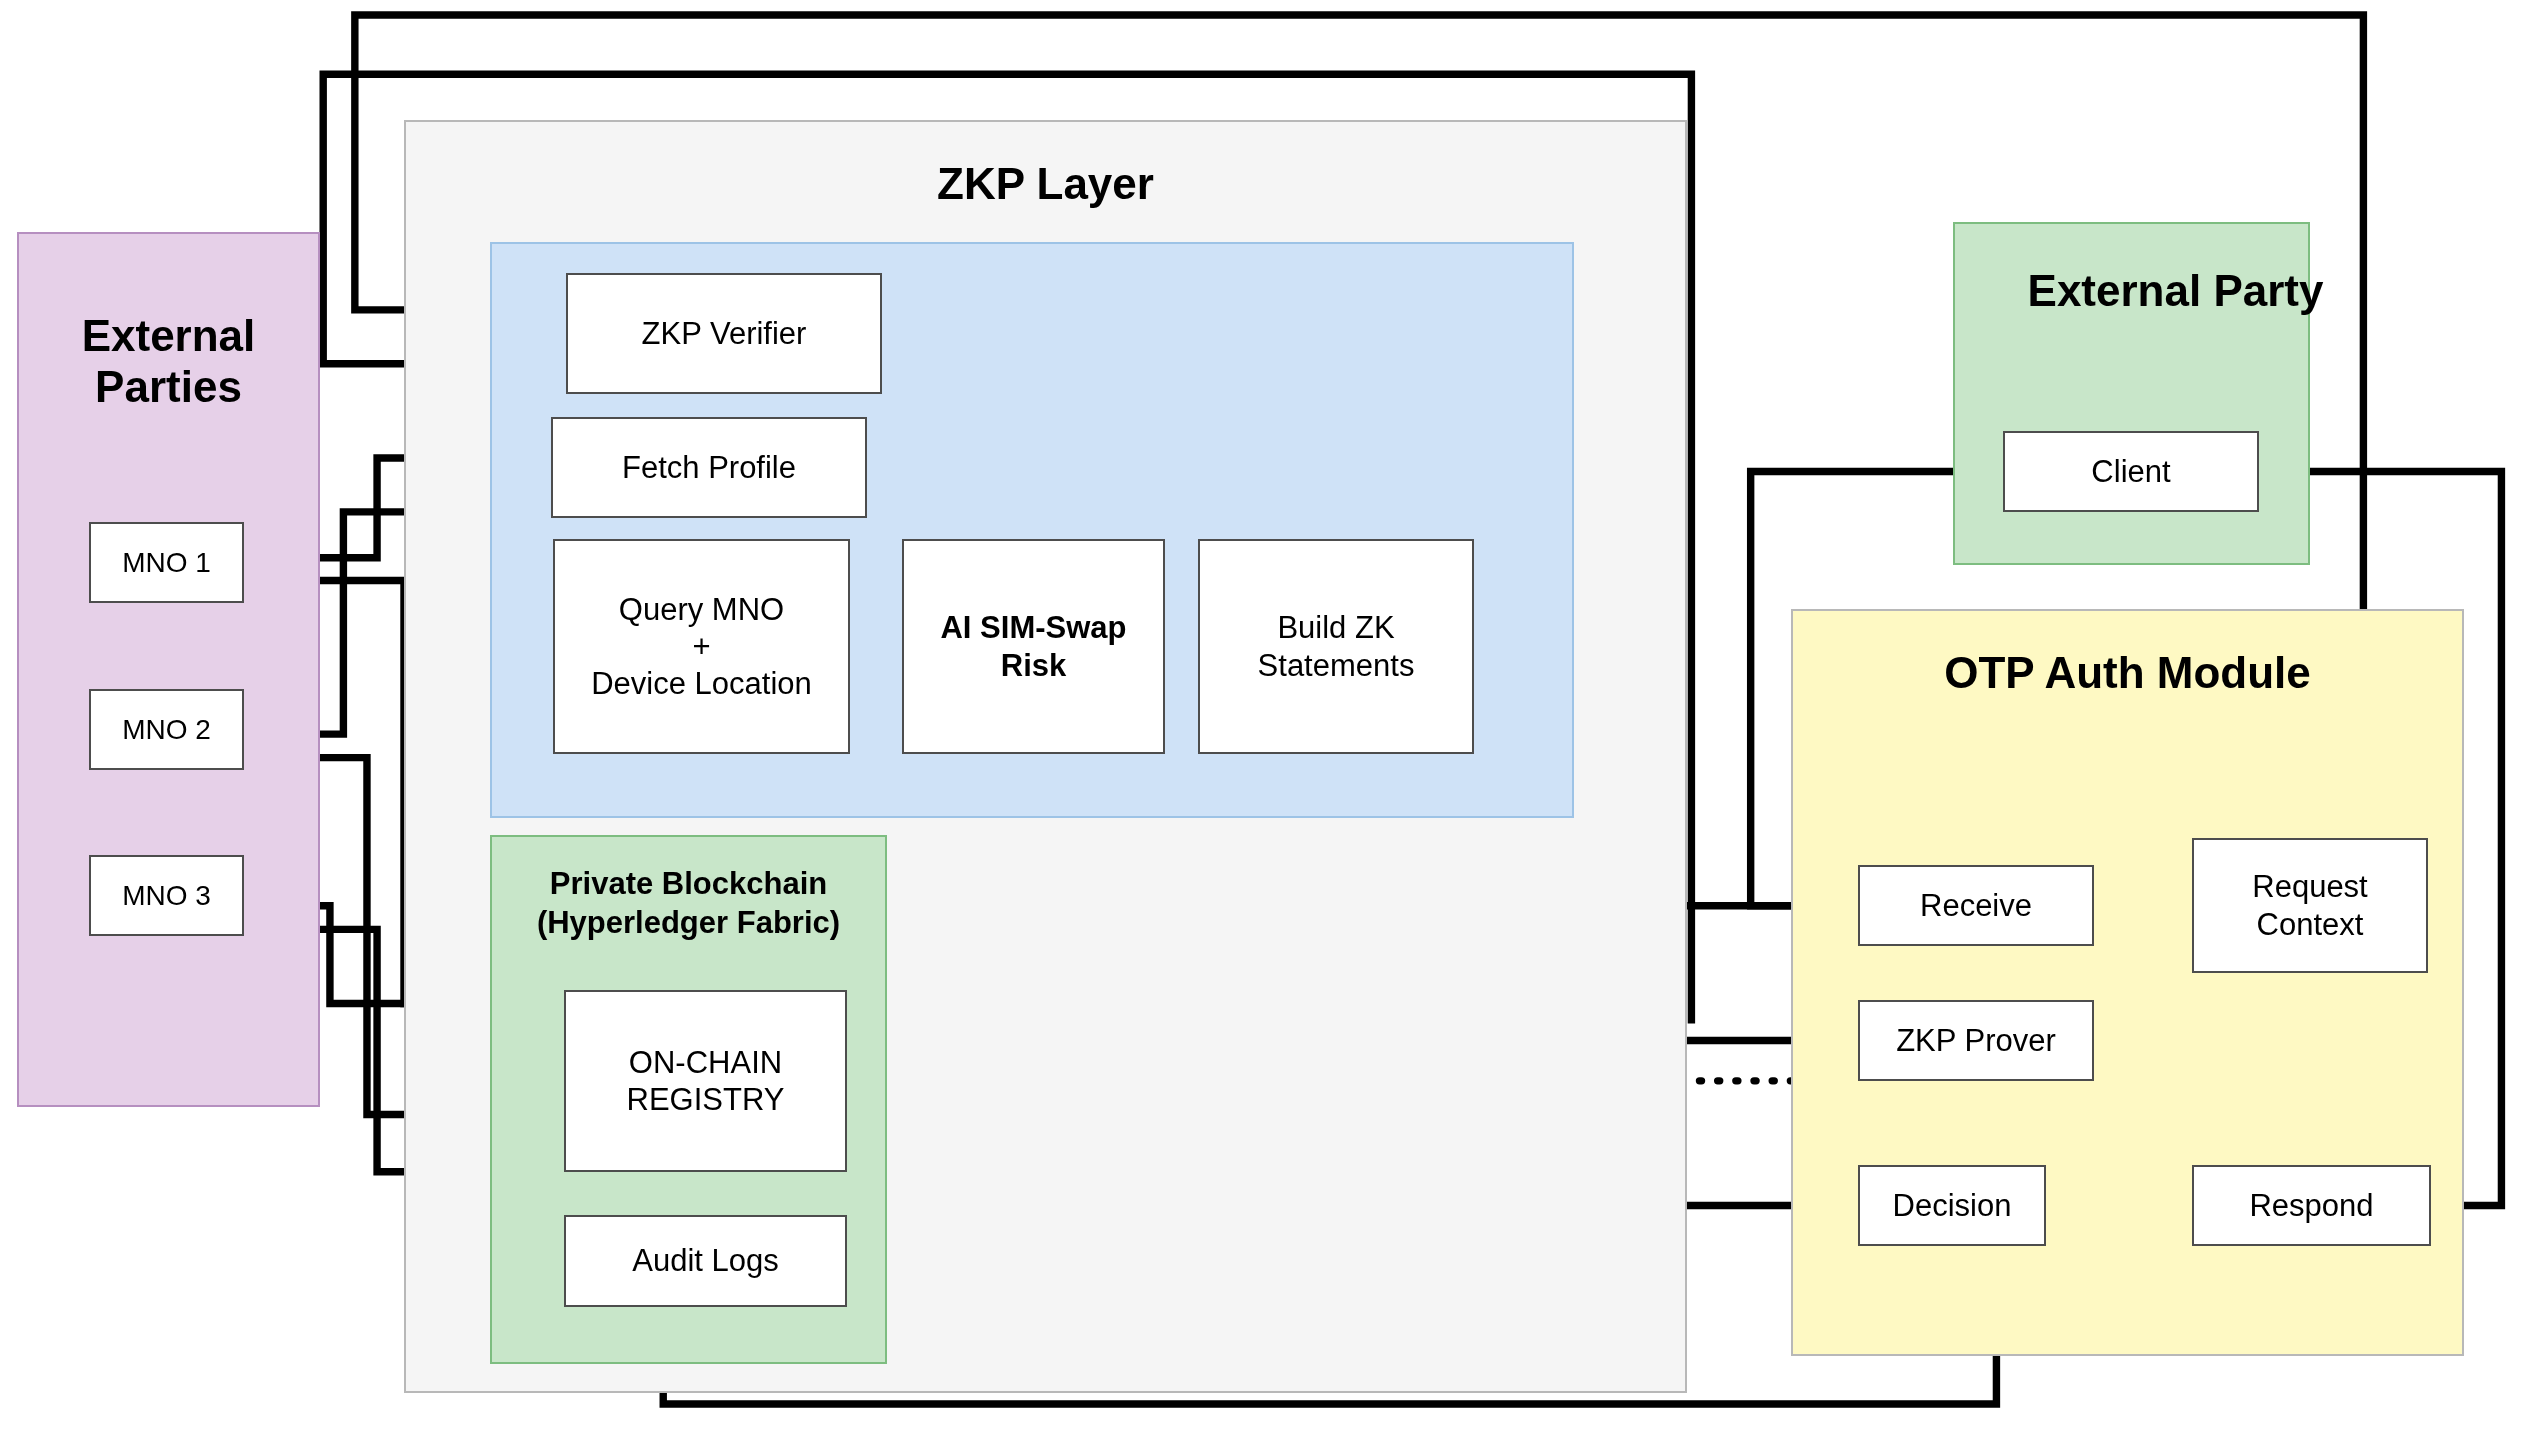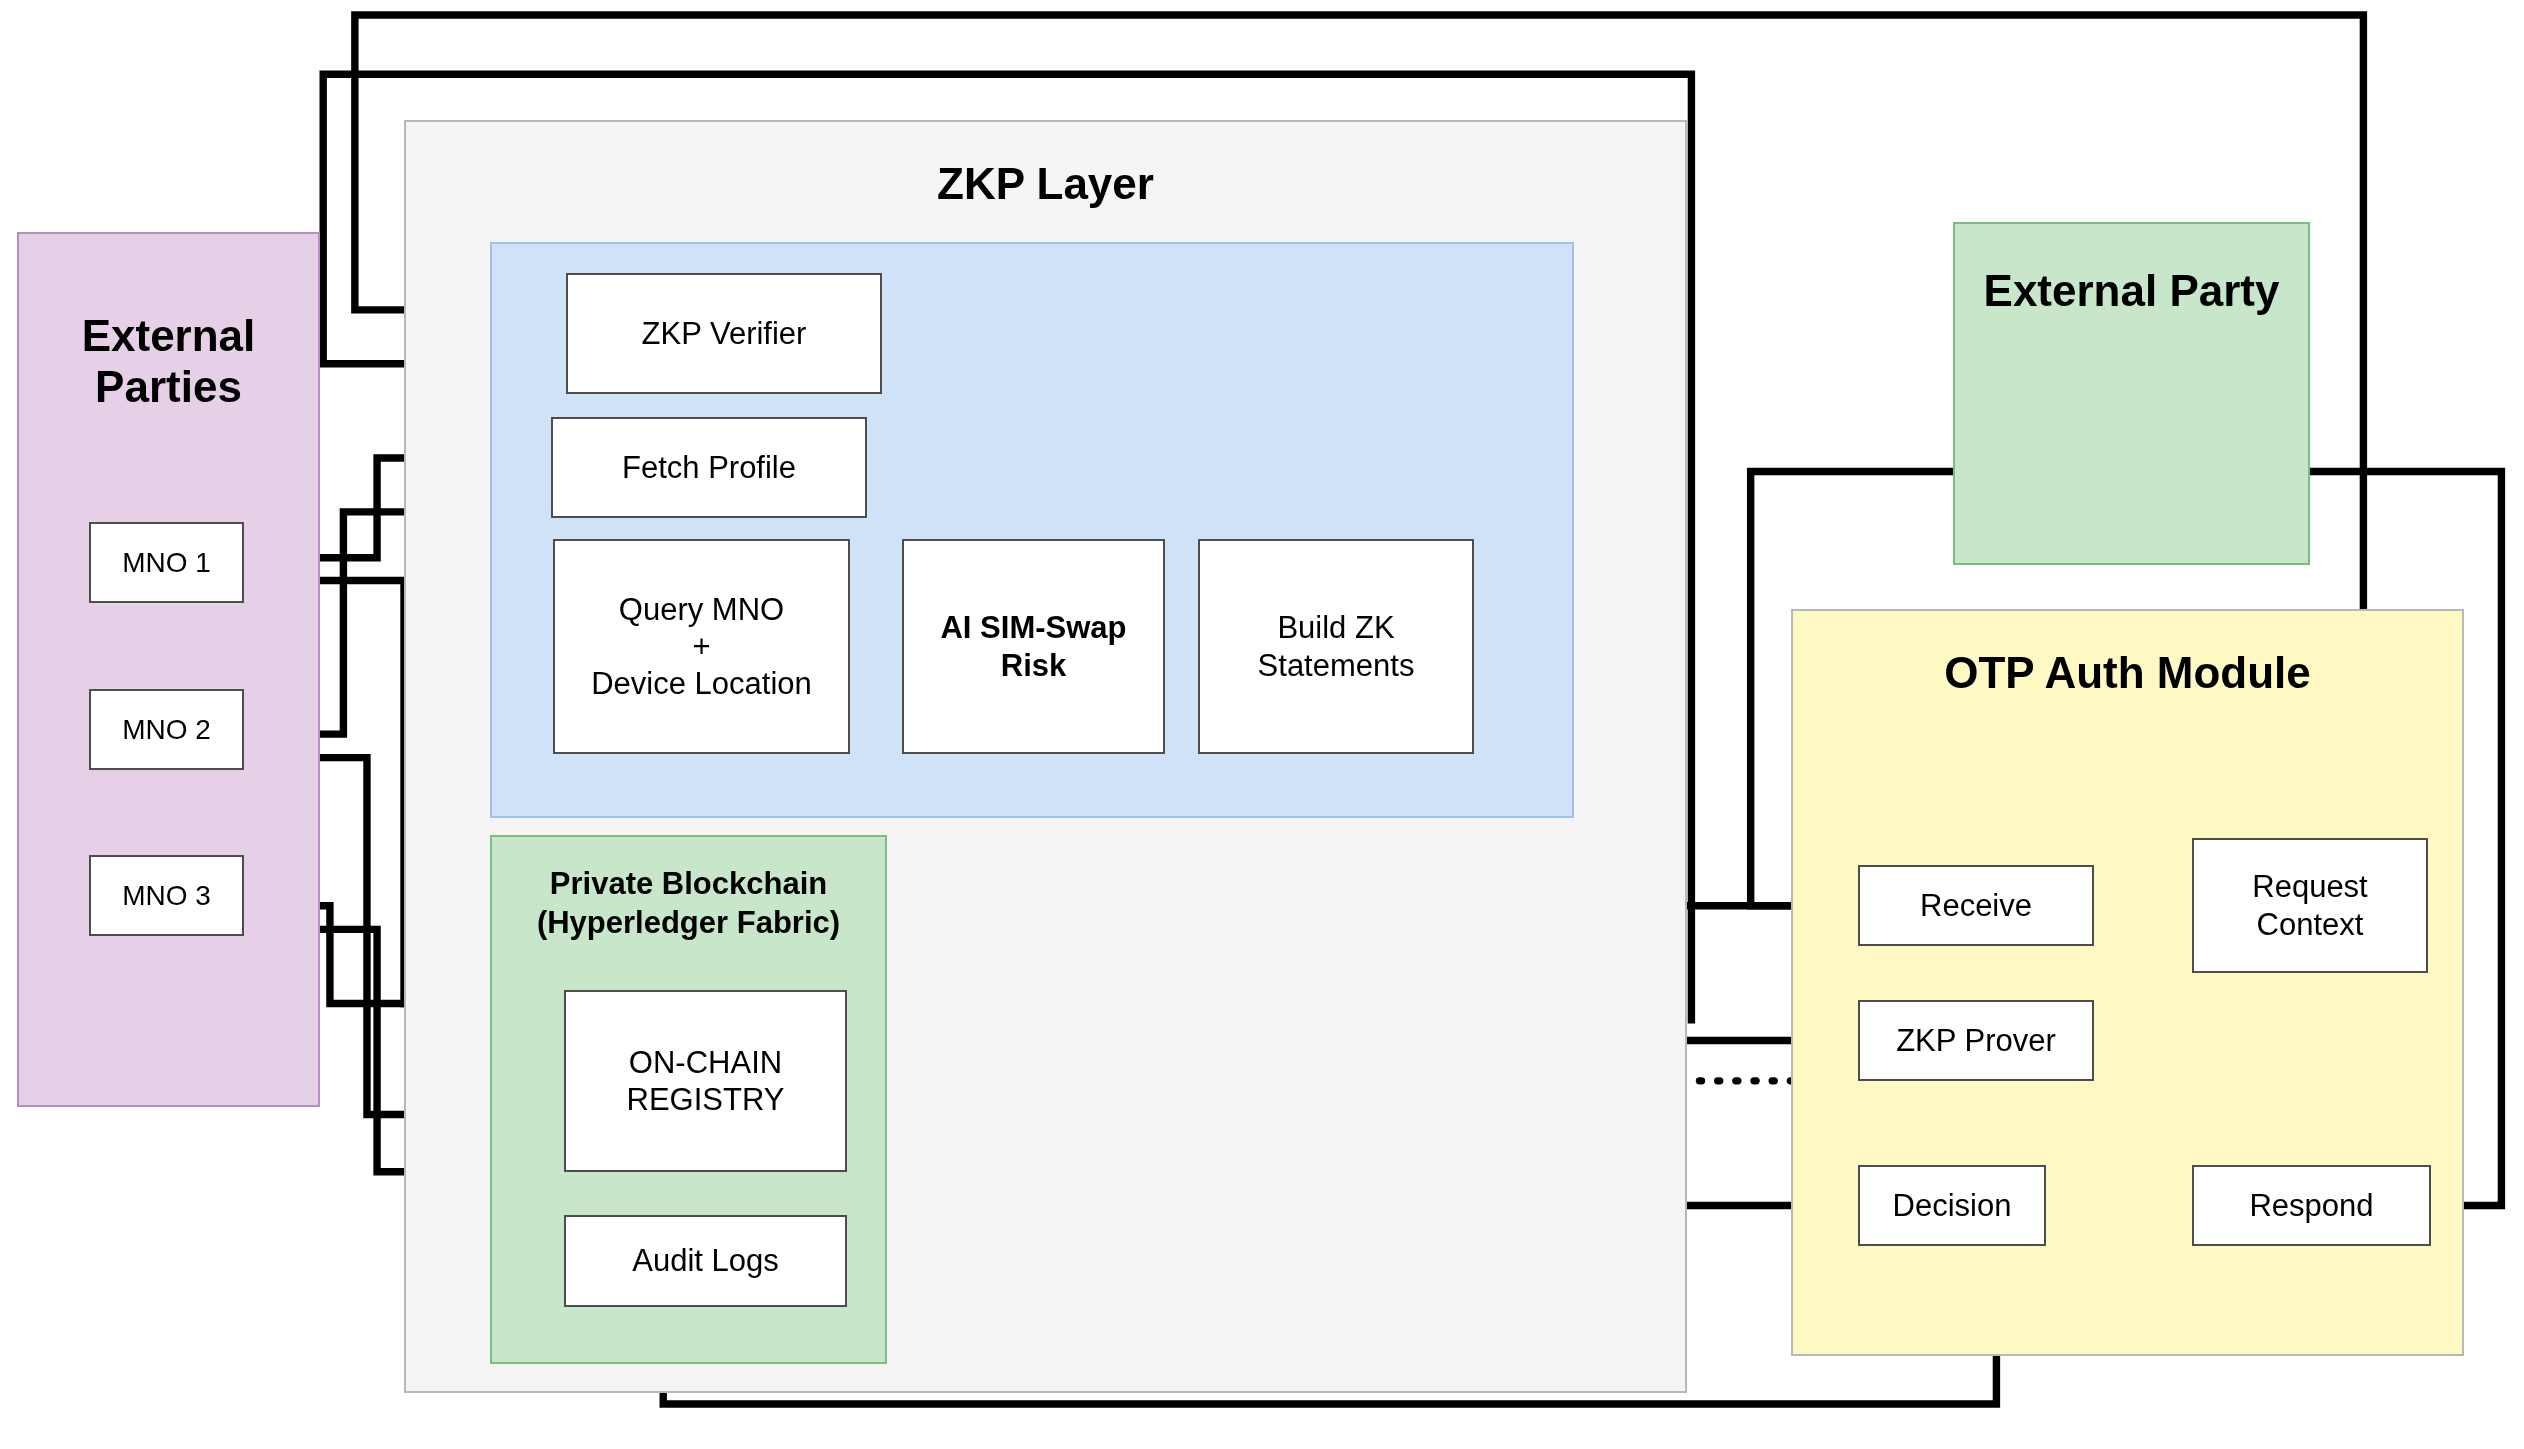"External Party" .ext-party { padding-left: none -> 44px }
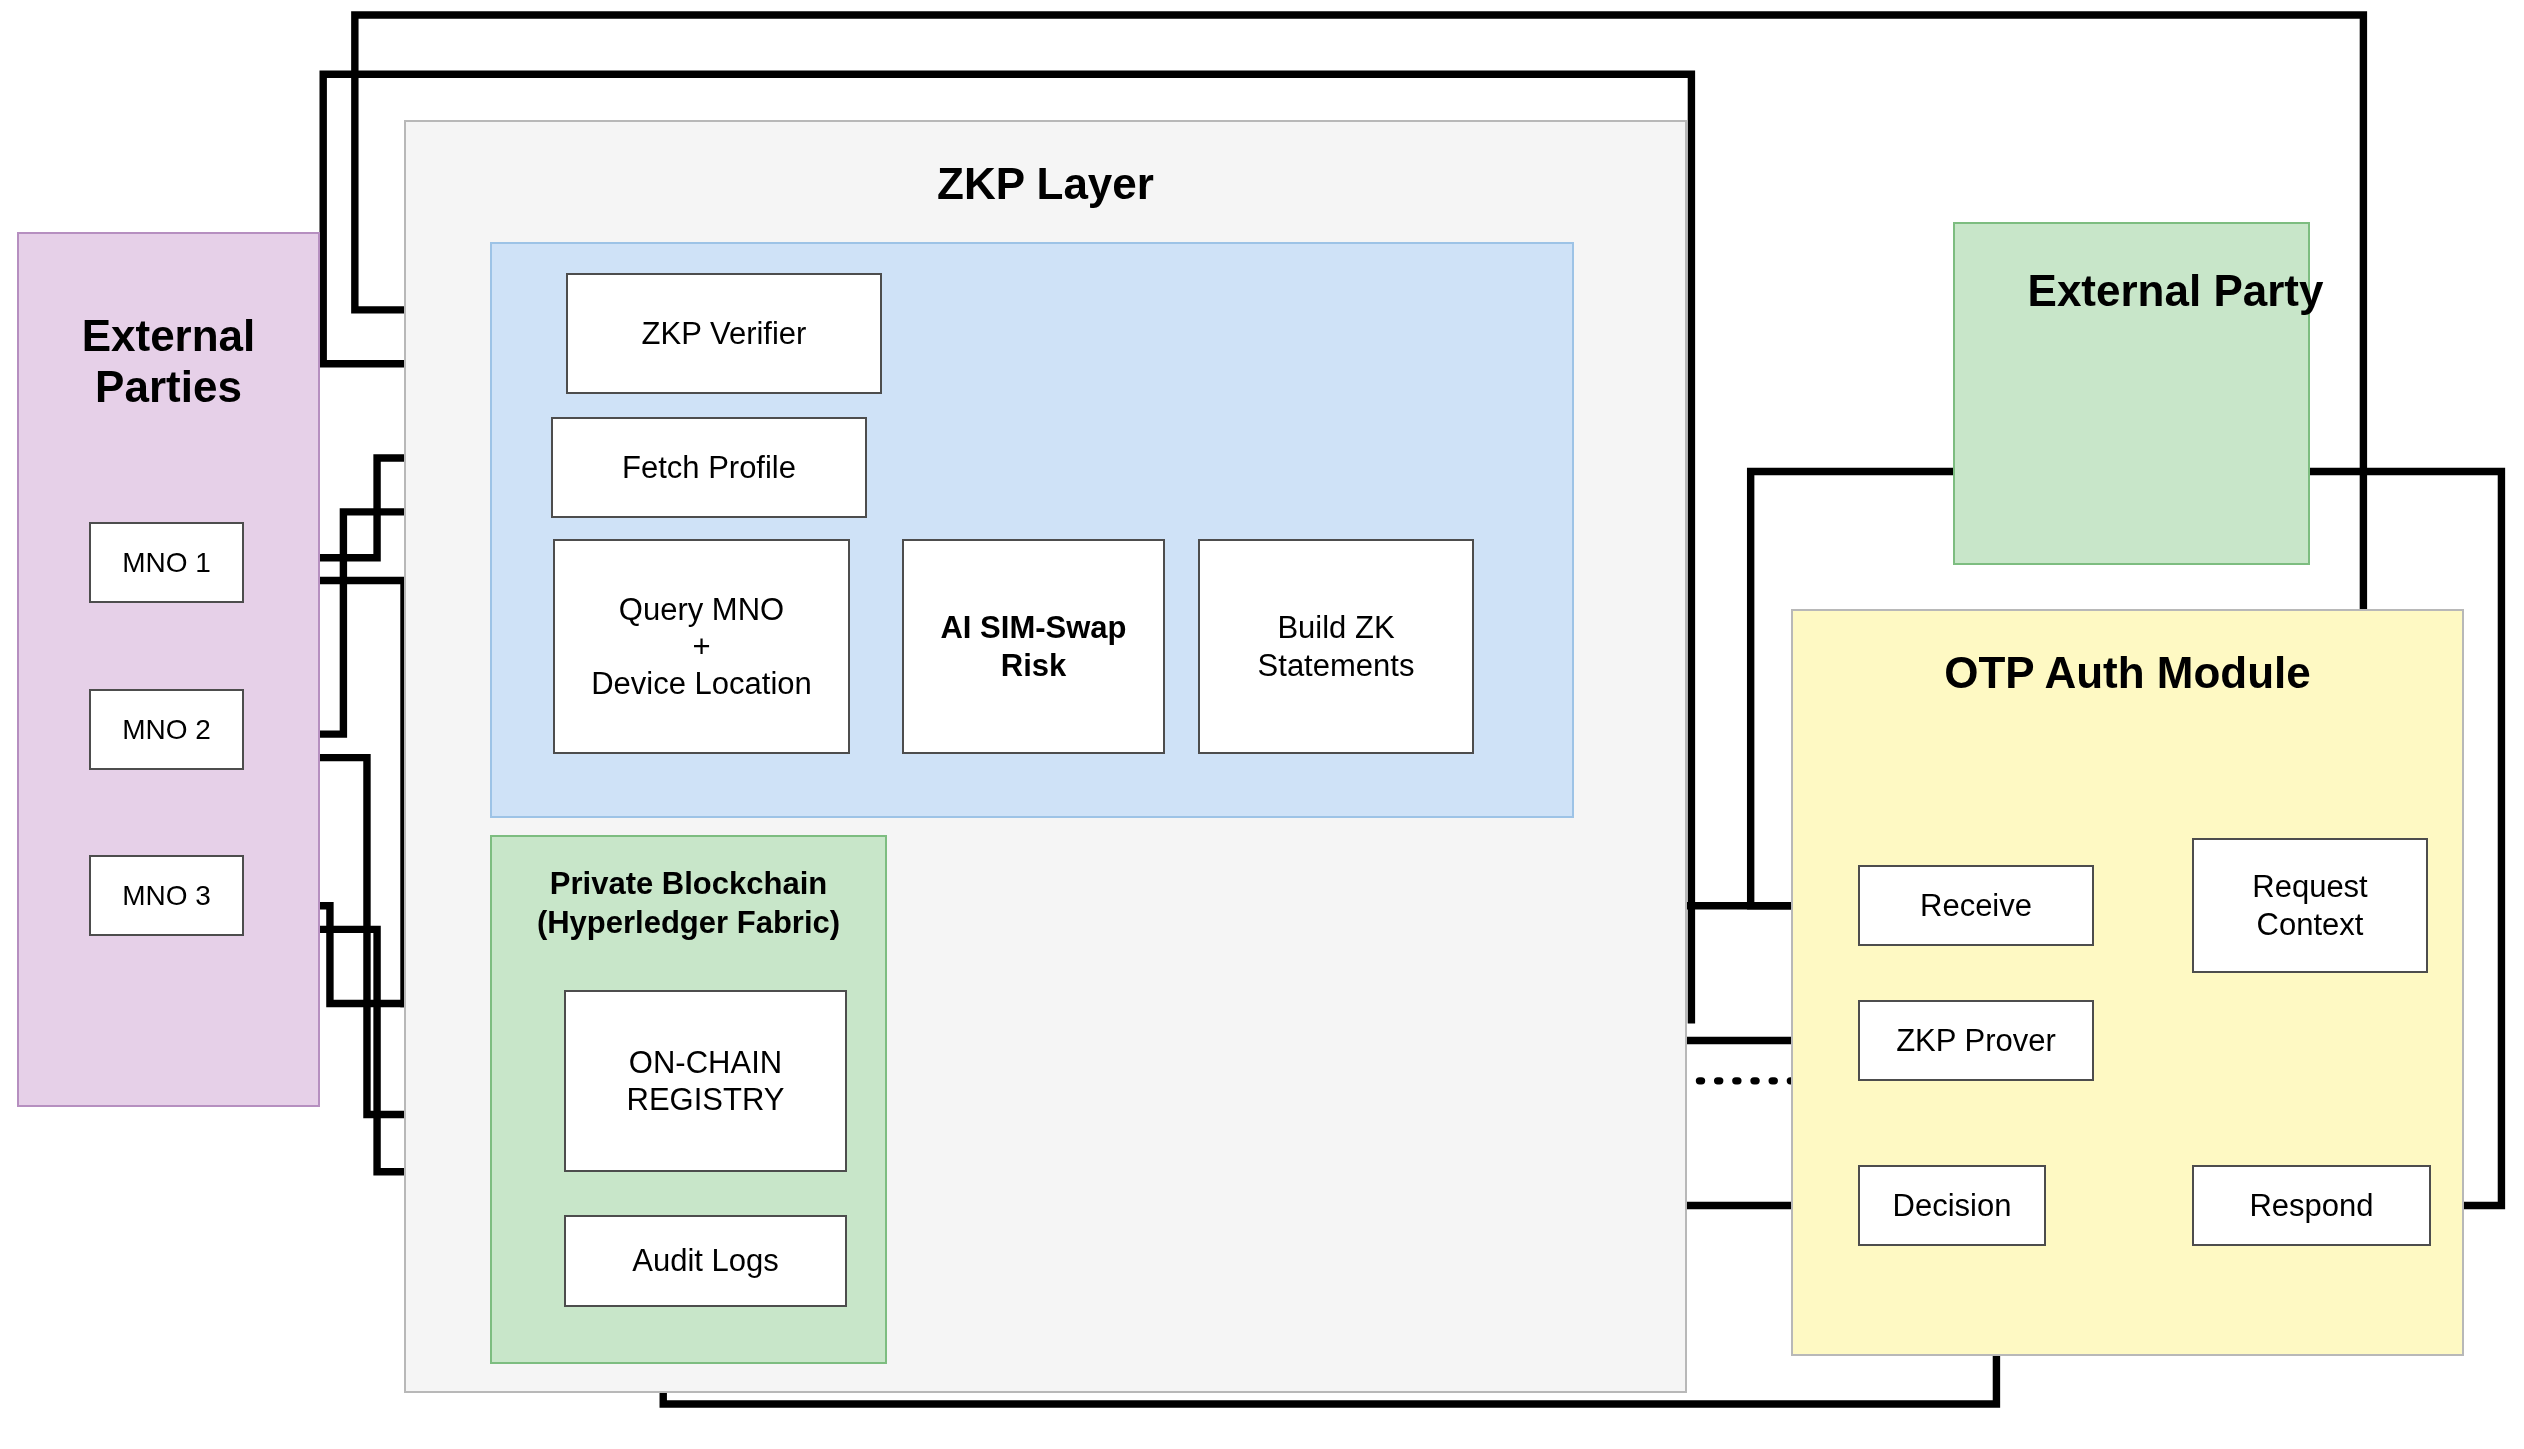"Client" div.node { html: none -> <div> <span>Client</span> </div> }
